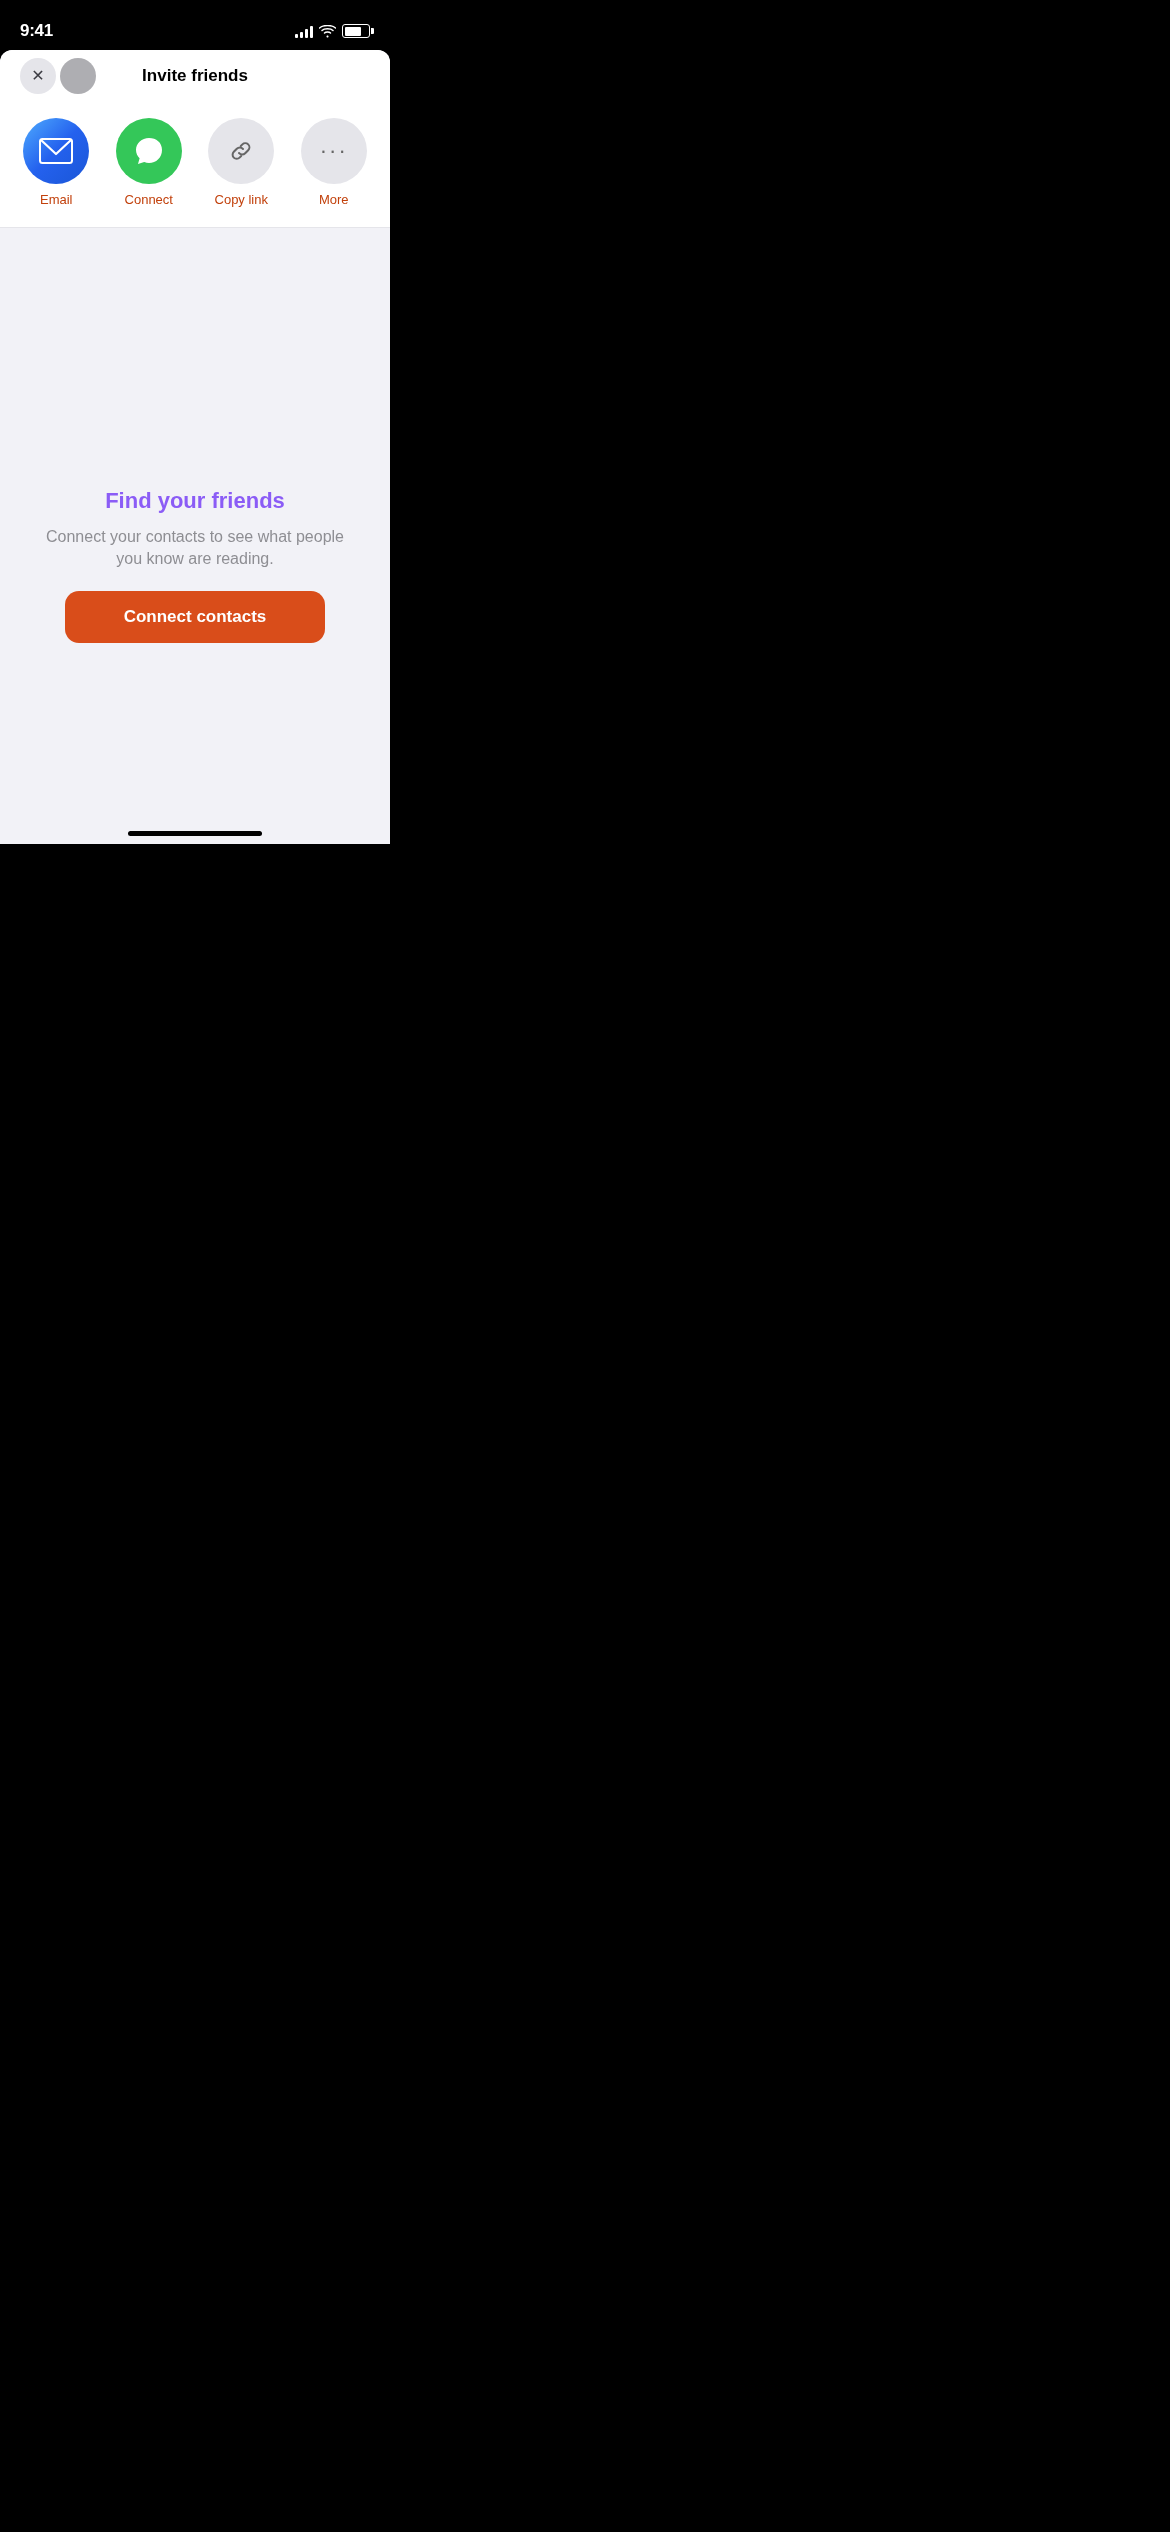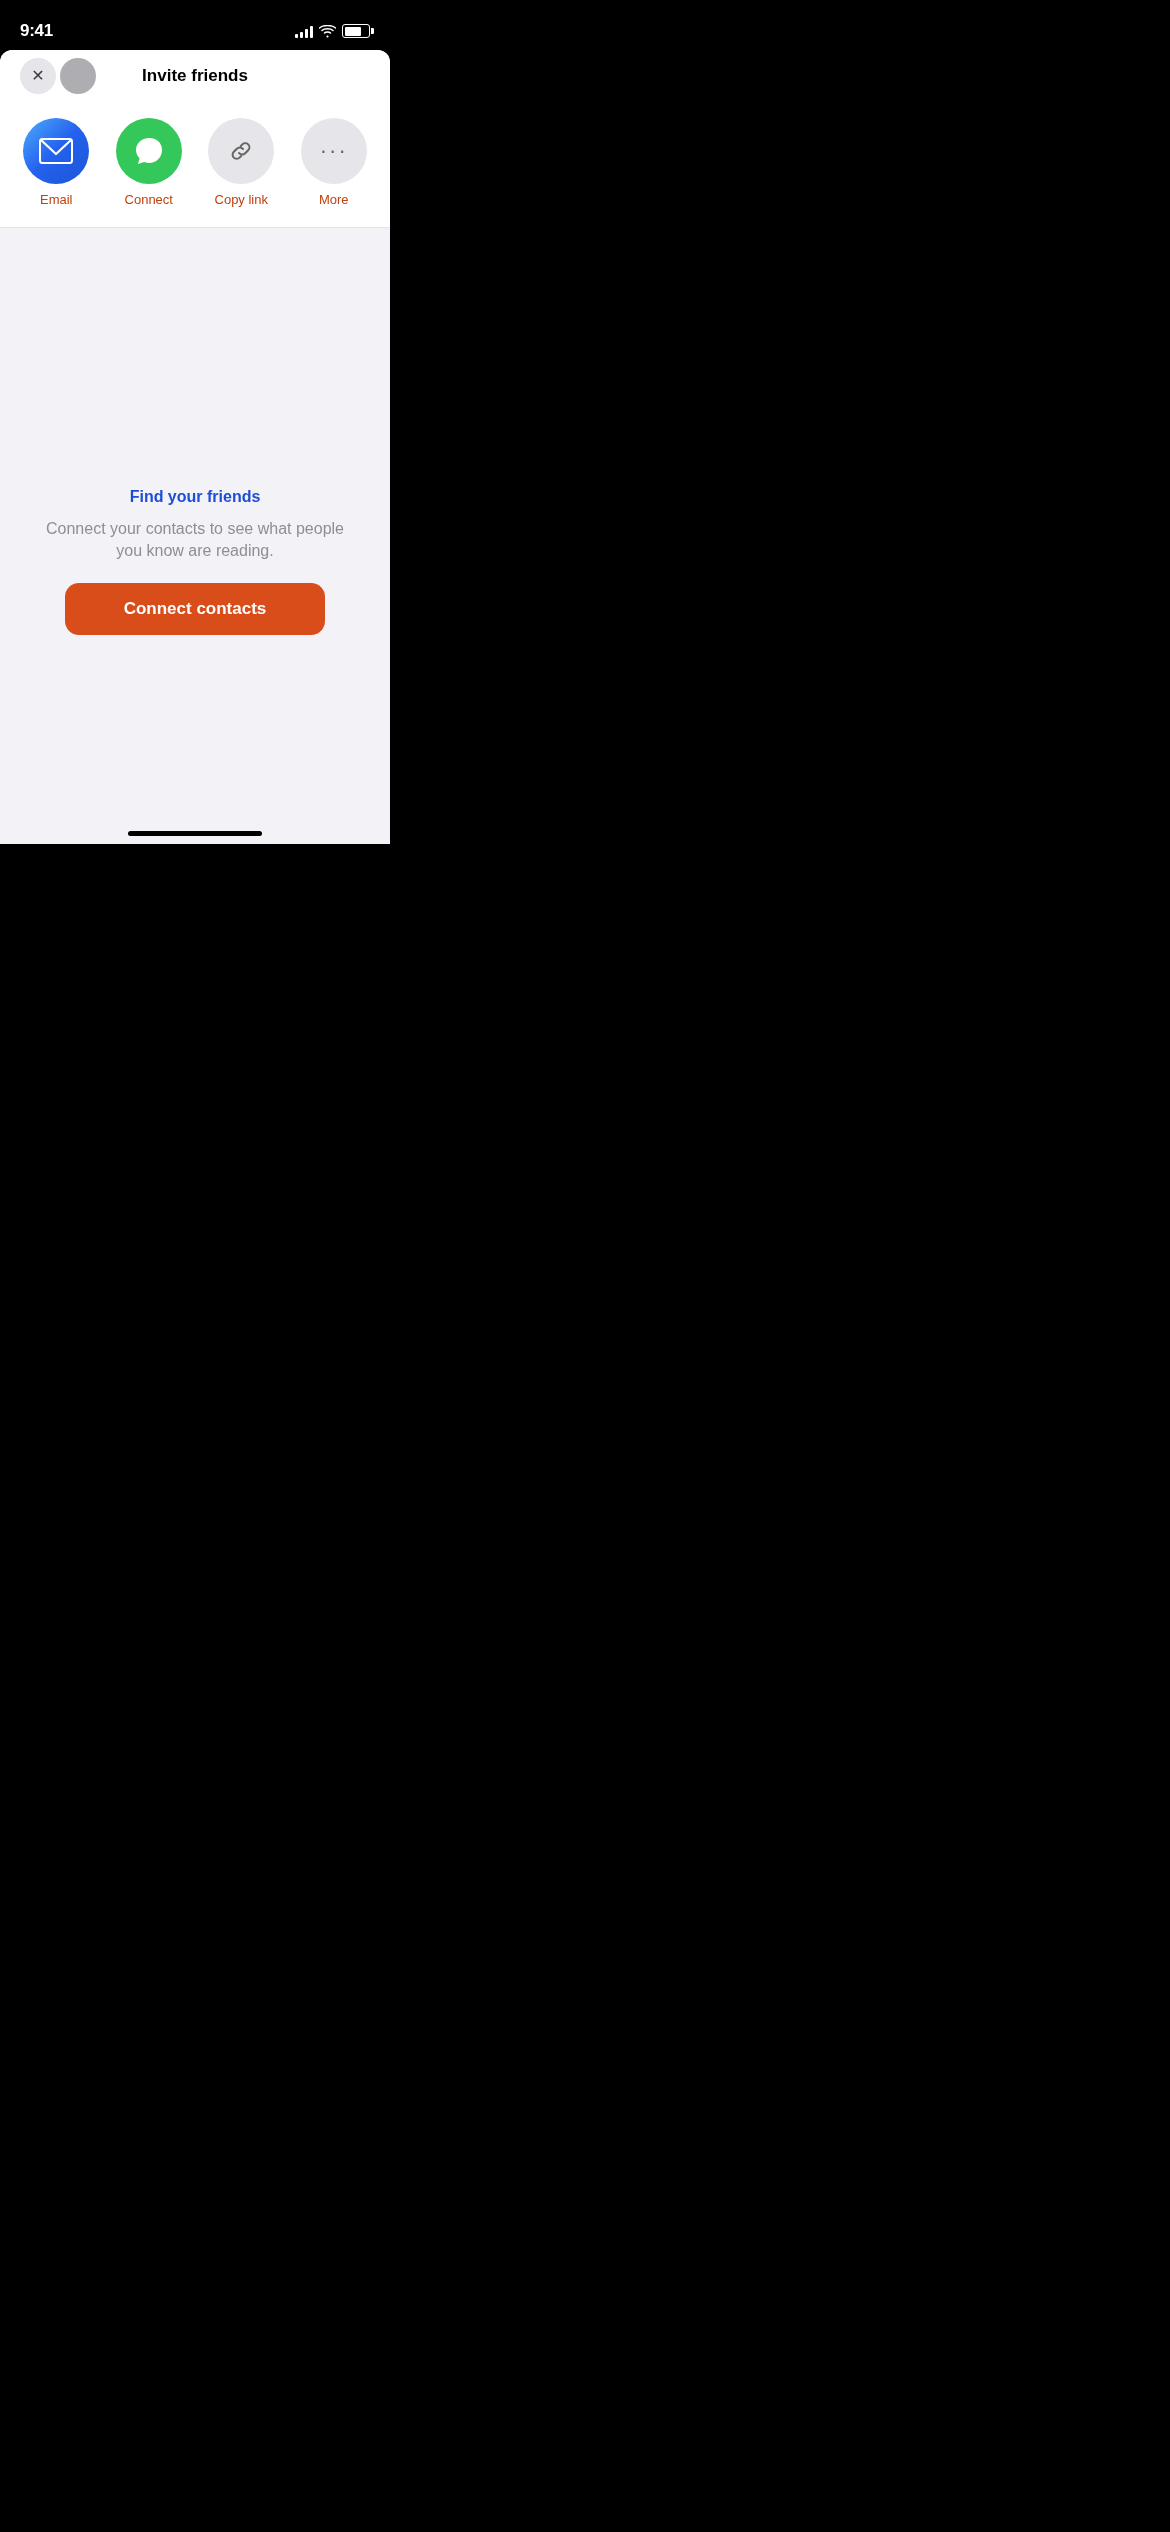"Find your friends" .find-friends-title { color: #1d4ed8 -> #8b5cf6; font-size: 16px -> 22px }
